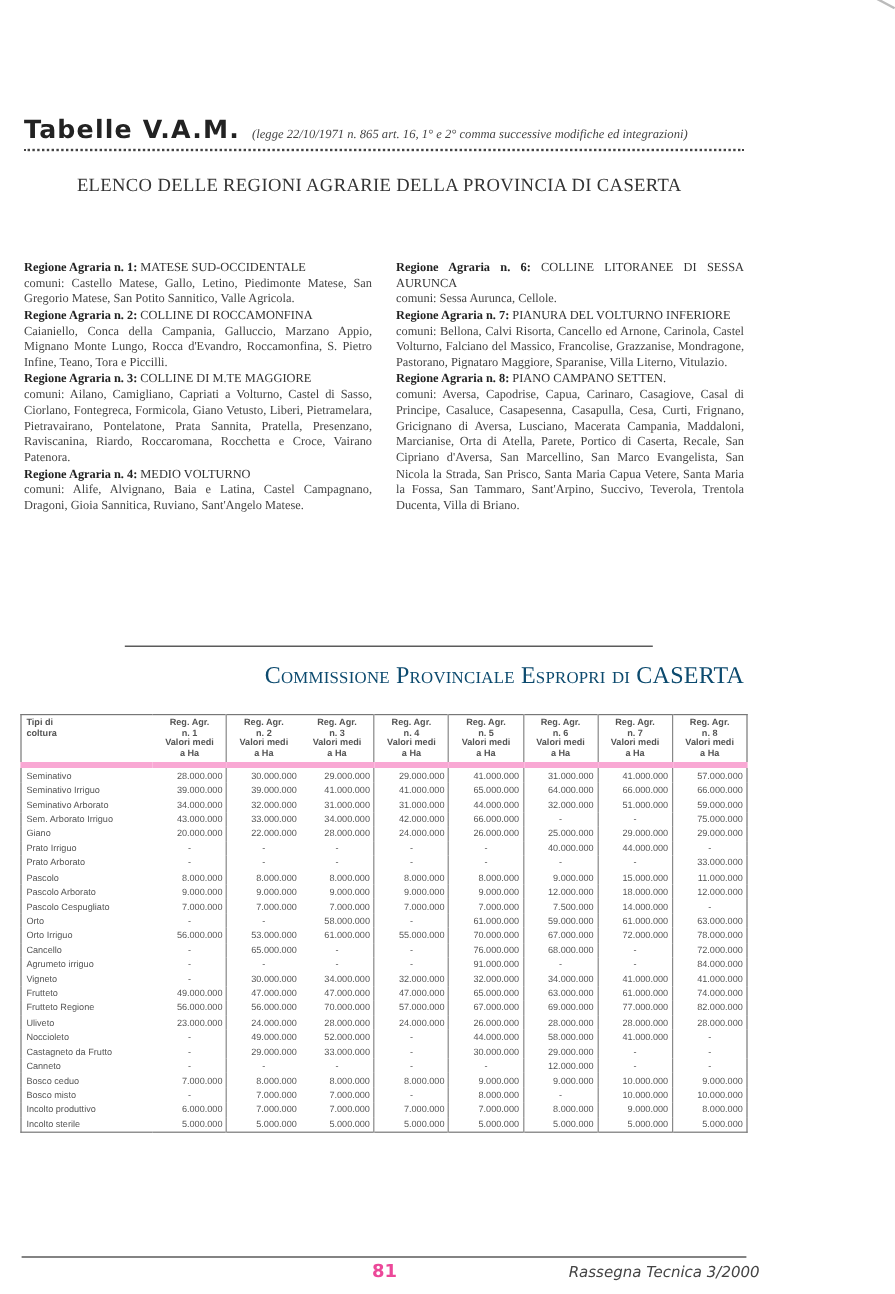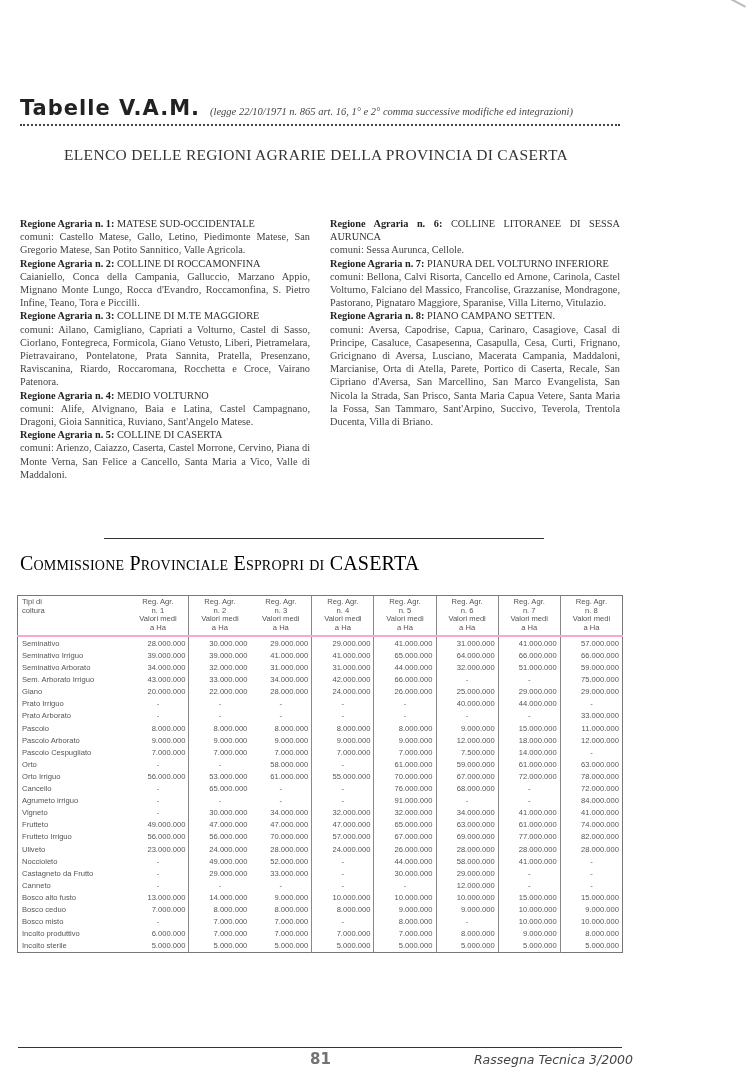"Regione Agraria n. 5: COLLINE" div.reg { html: <div><span><b>Regione Agraria n. 5:</b> <span>COLLINE DI CASERTA</span></span><br><span>comuni: Arienzo, Caiazzo, Caserta, Castel Morrone, Cervino, Piana di Monte Verna, San Felice a Cancello, Santa Maria a Vico, Valle di Maddaloni.</span></div> -> none }
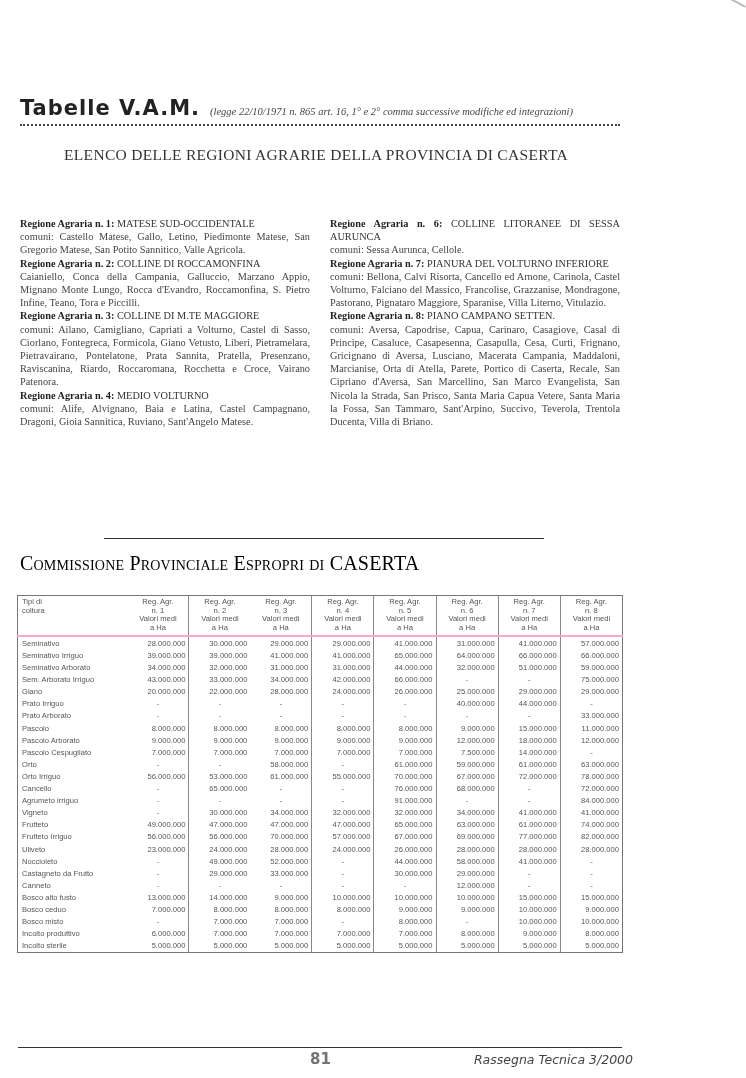"Commissione Provinciale Espropri di" .commissione { color: #000000 -> #0c4a6e; text-align: left -> right }
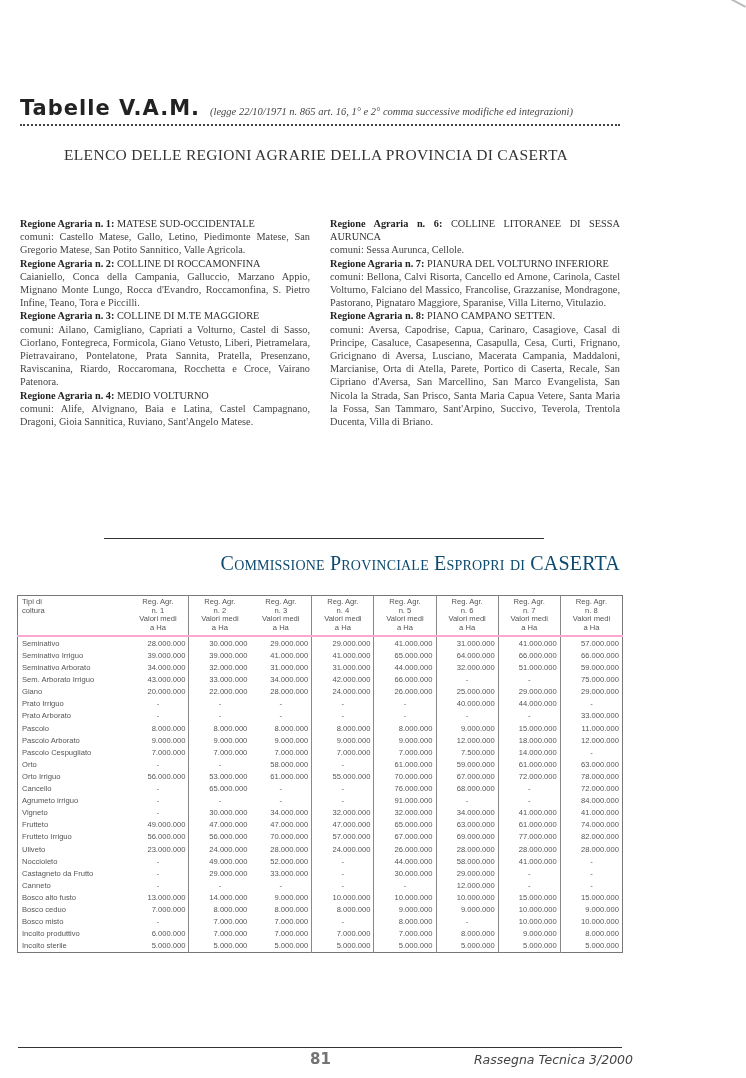"Tipi di" .tbl th { border-bottom: 2px solid #f9a8d4 -> 5px solid #f9a8d4; font-weight: normal -> bold }
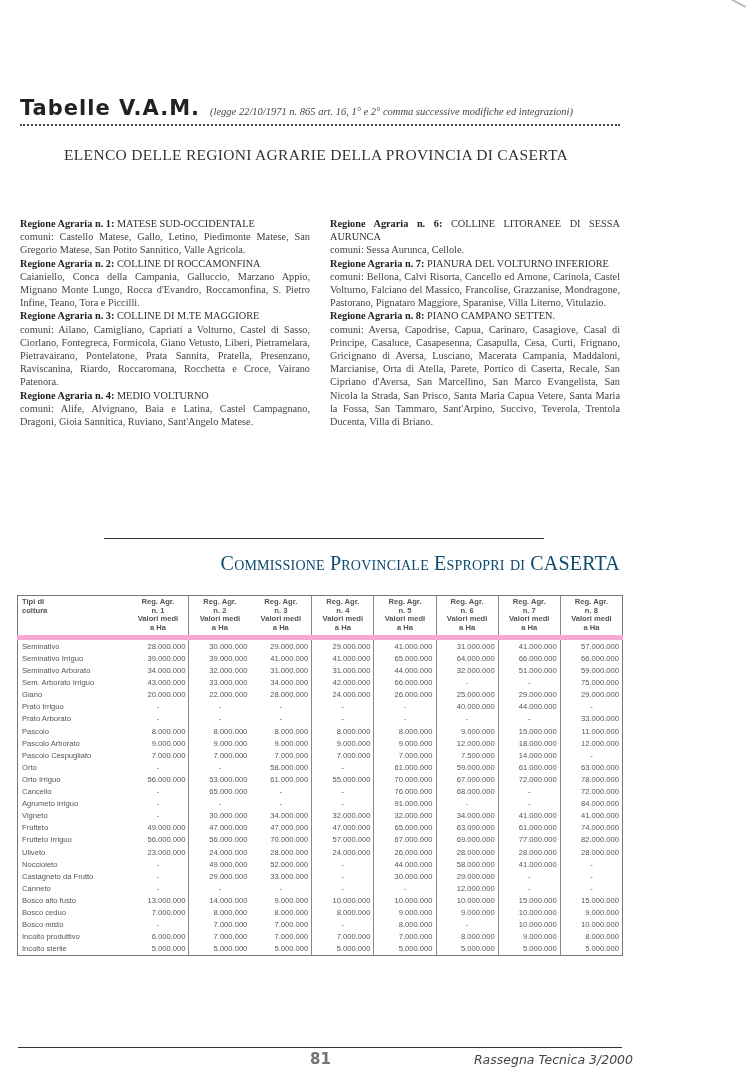"Frutteto Irriguo" td.lbl { text: Irriguo -> Regione }
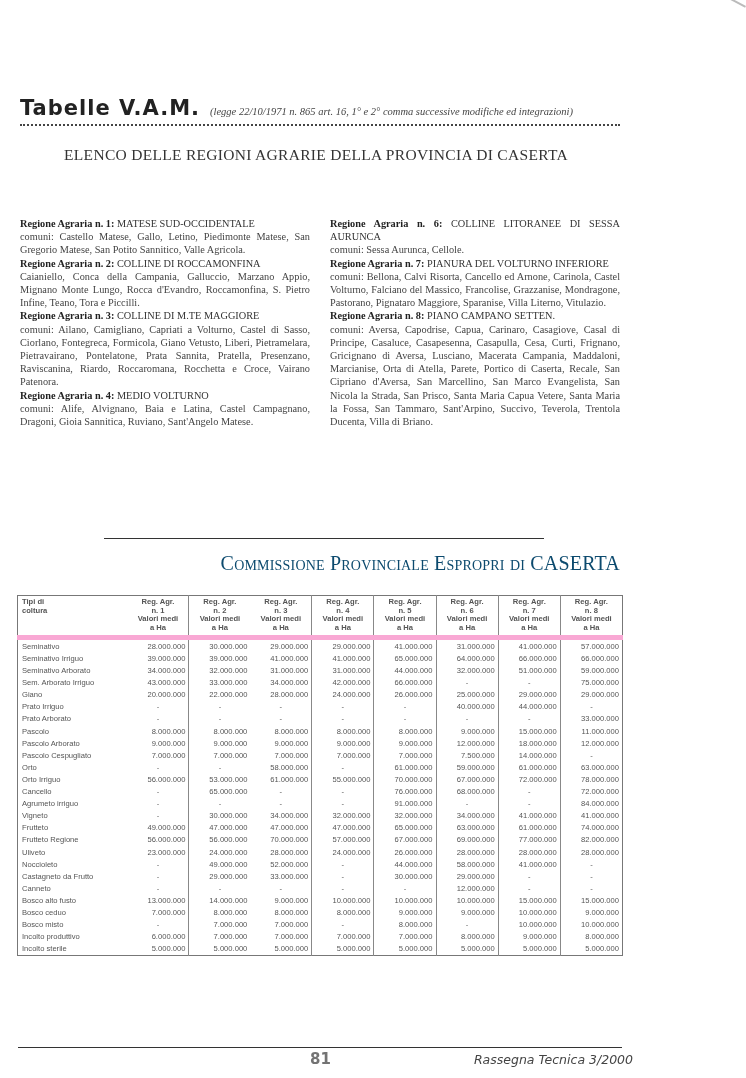"Bosco alto fusto" tr { html: <tr> <td>Bosco alto fusto</td> <td>13.000.000</td> <td>14.000.000</td> <td>9.000.000</td> <td>10.000.000</td> <td>10.000.000</td> <td>10.000.000</td> <td>15.000.000</td> <td>15.000.000</td> </tr> -> none }
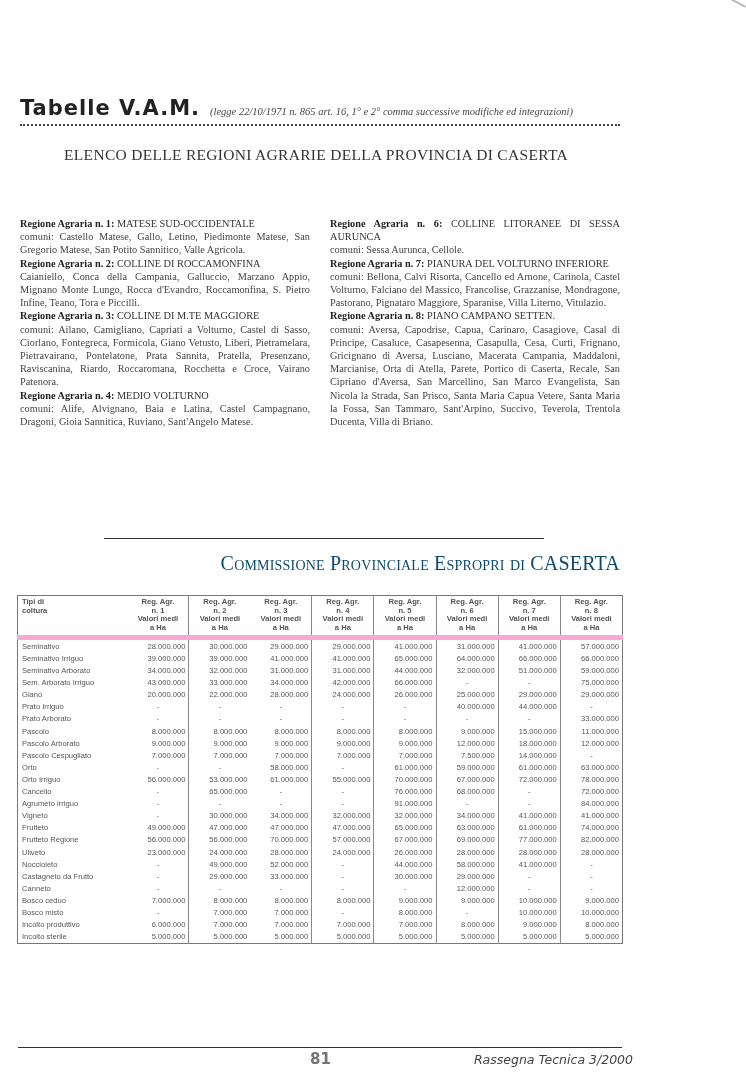"81" .page-num { color: #737373 -> #ec4899 }
